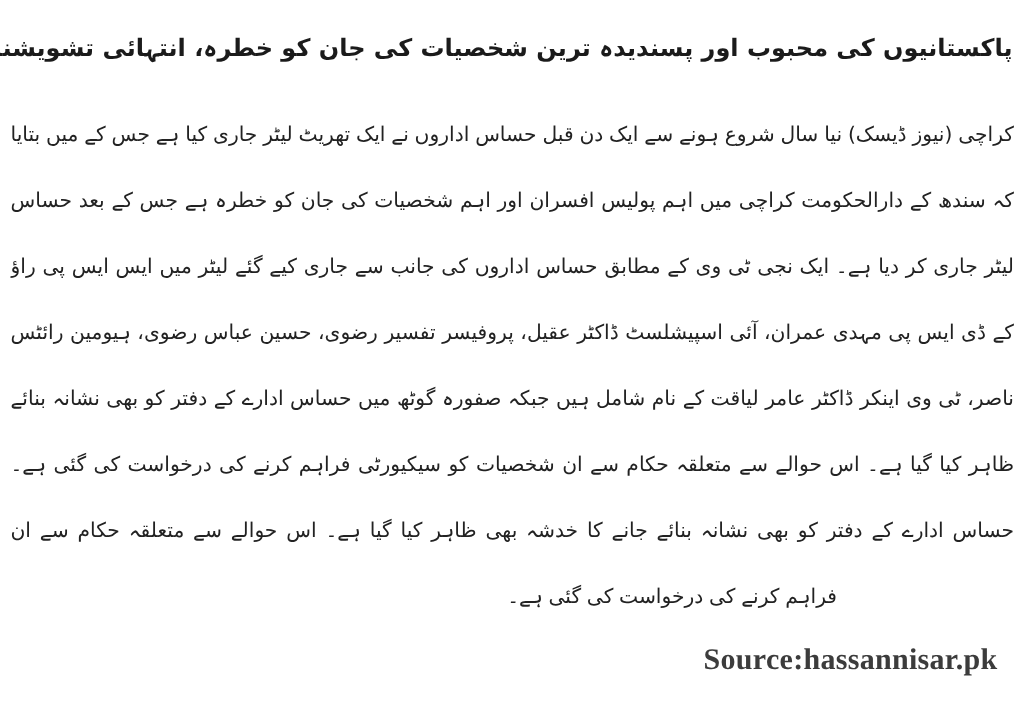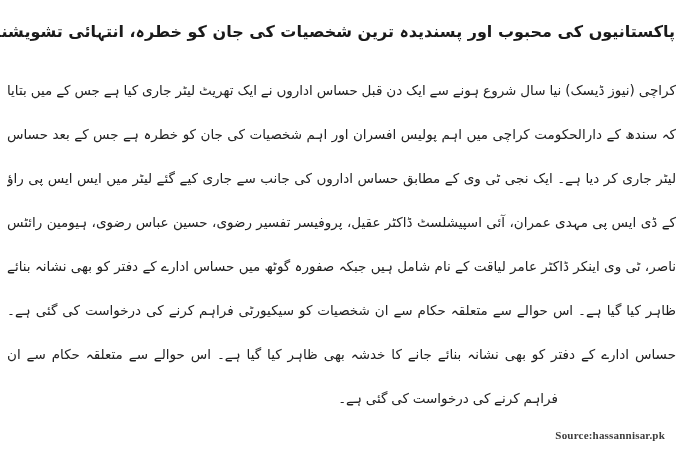"Source:hassannisar.pk" .source { font-size: 11px -> 20px }
